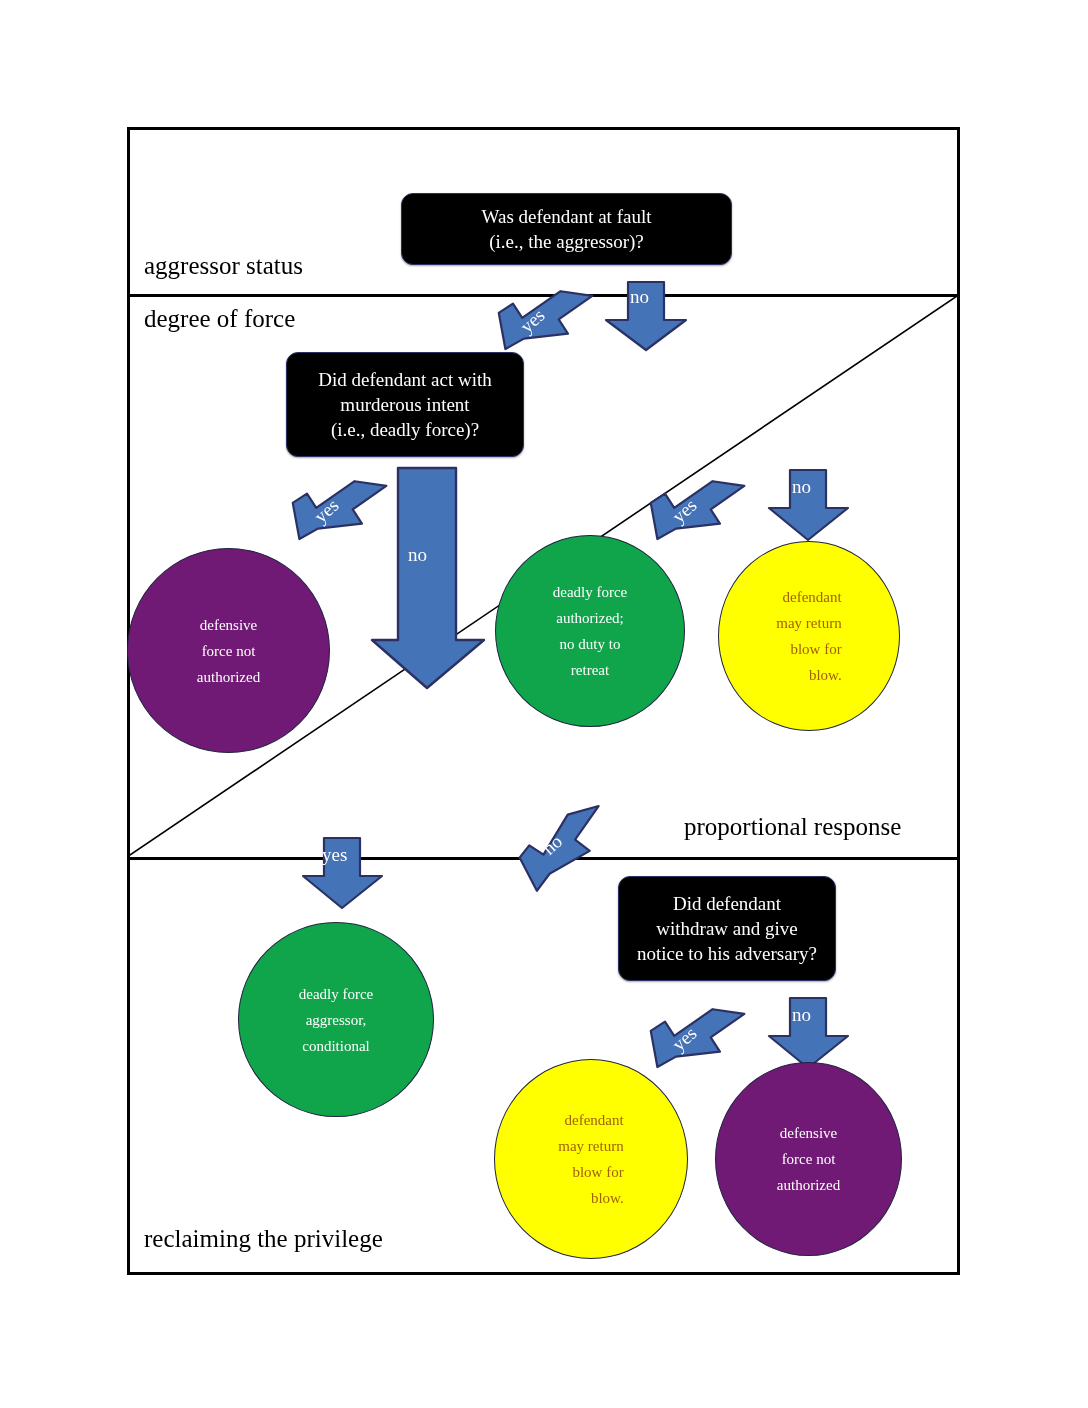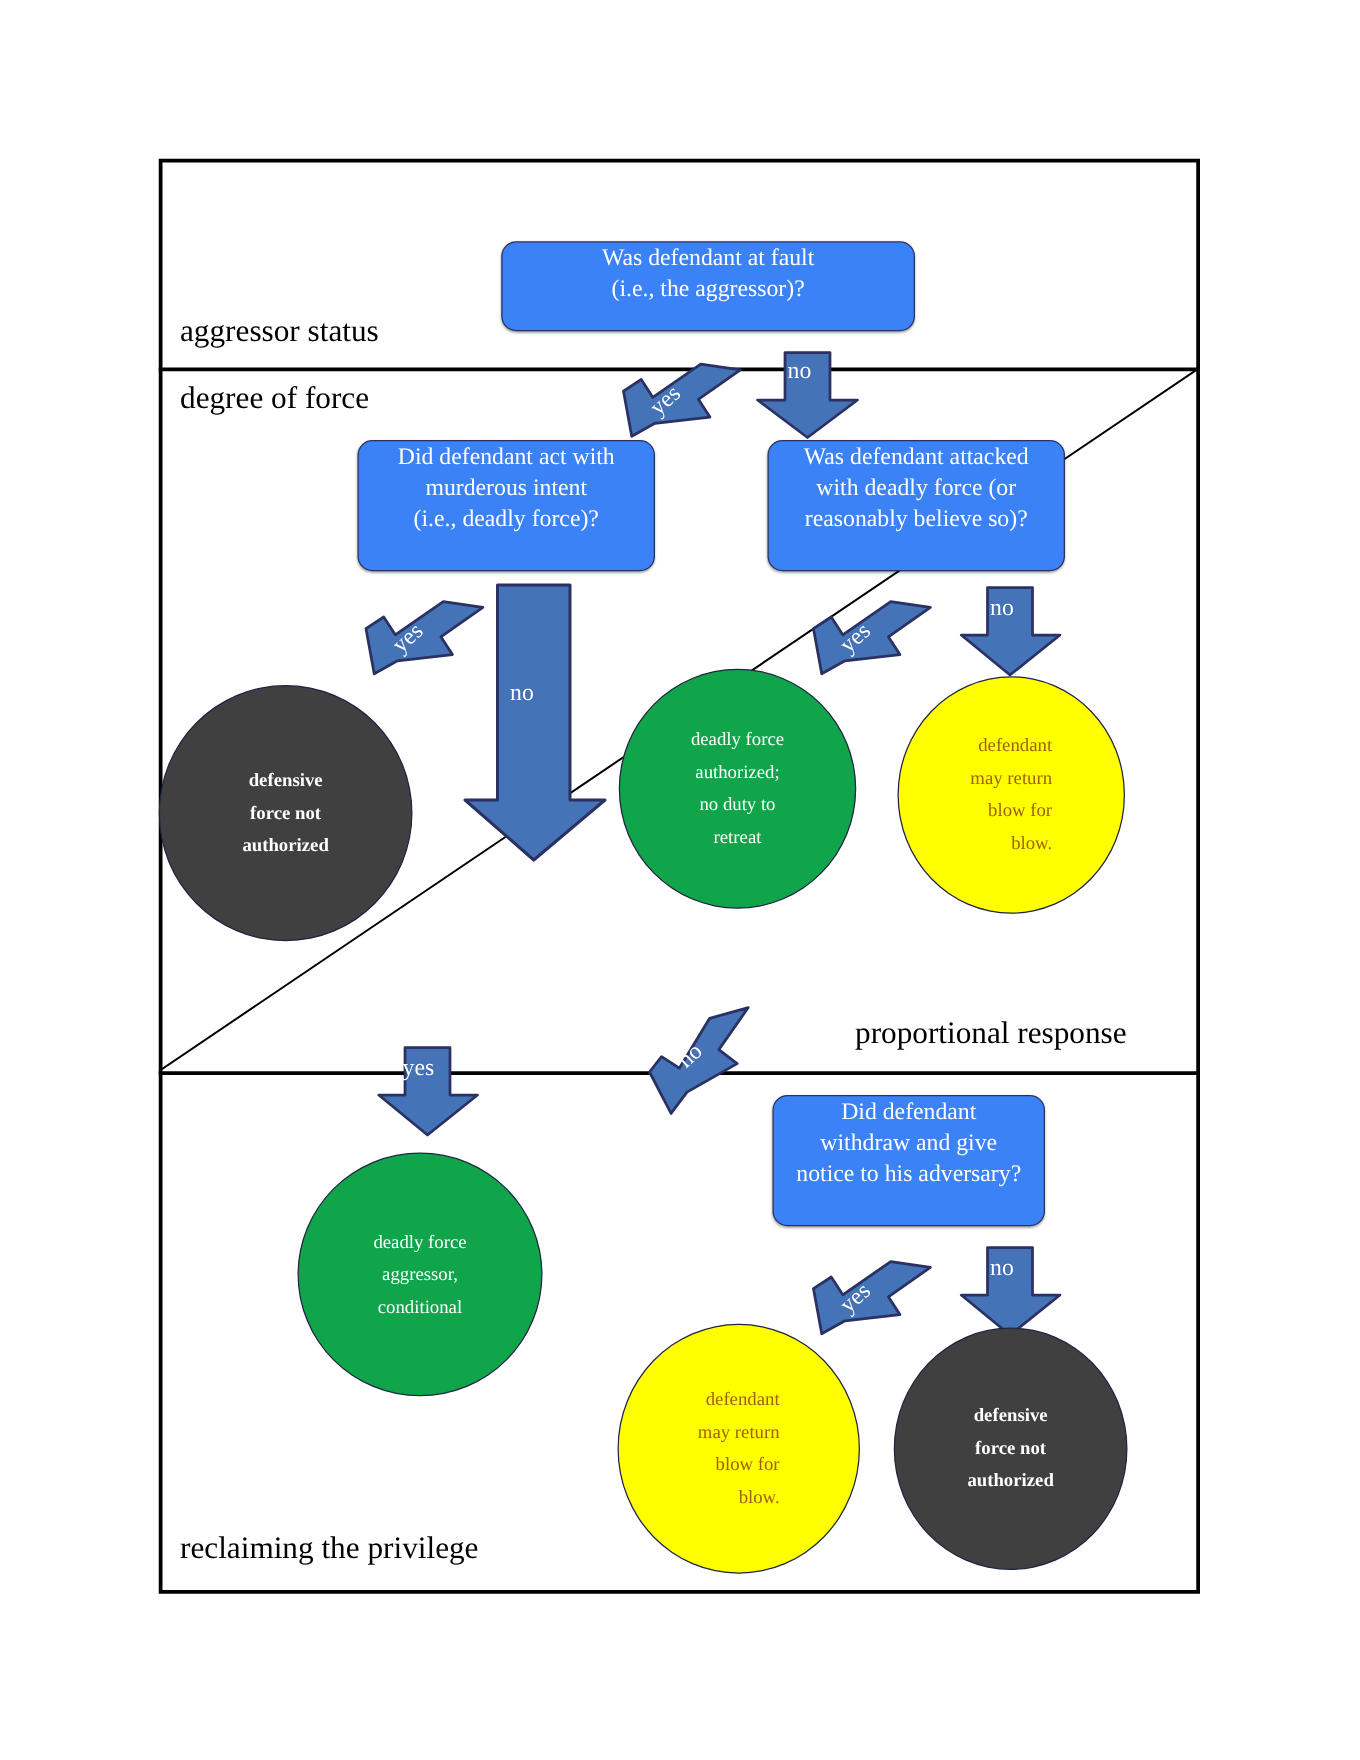"Was defendant at fault" .dbox { align-items: flex-start -> center; background: #3b82f6 -> #000000 }
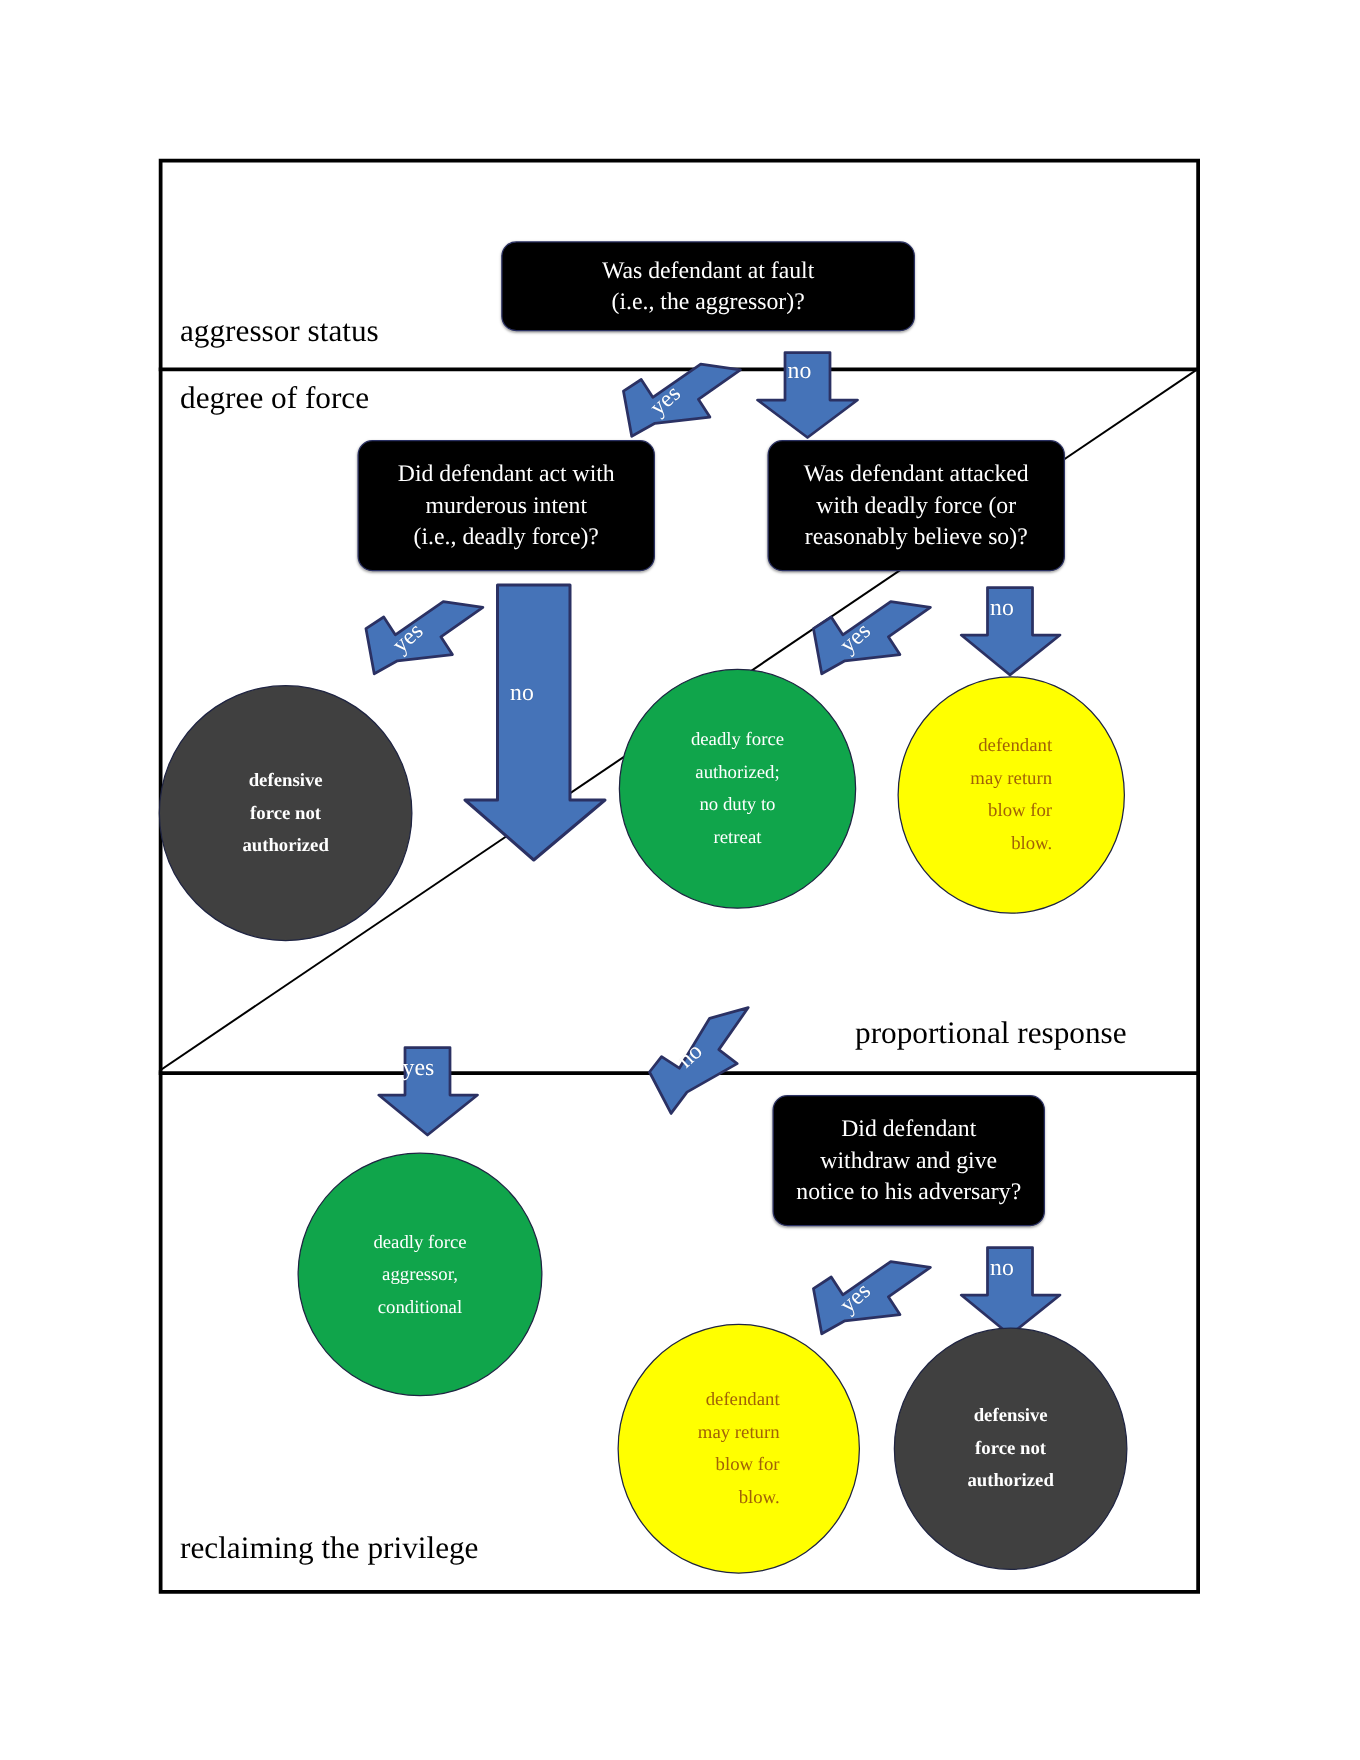"Was defendant attacked" div.dbox { html: <div> <div><span>Was defendant attacked</span><br><span>with deadly force (or</span><br><span>reasonably believe so)?</span></div> </div> -> none }
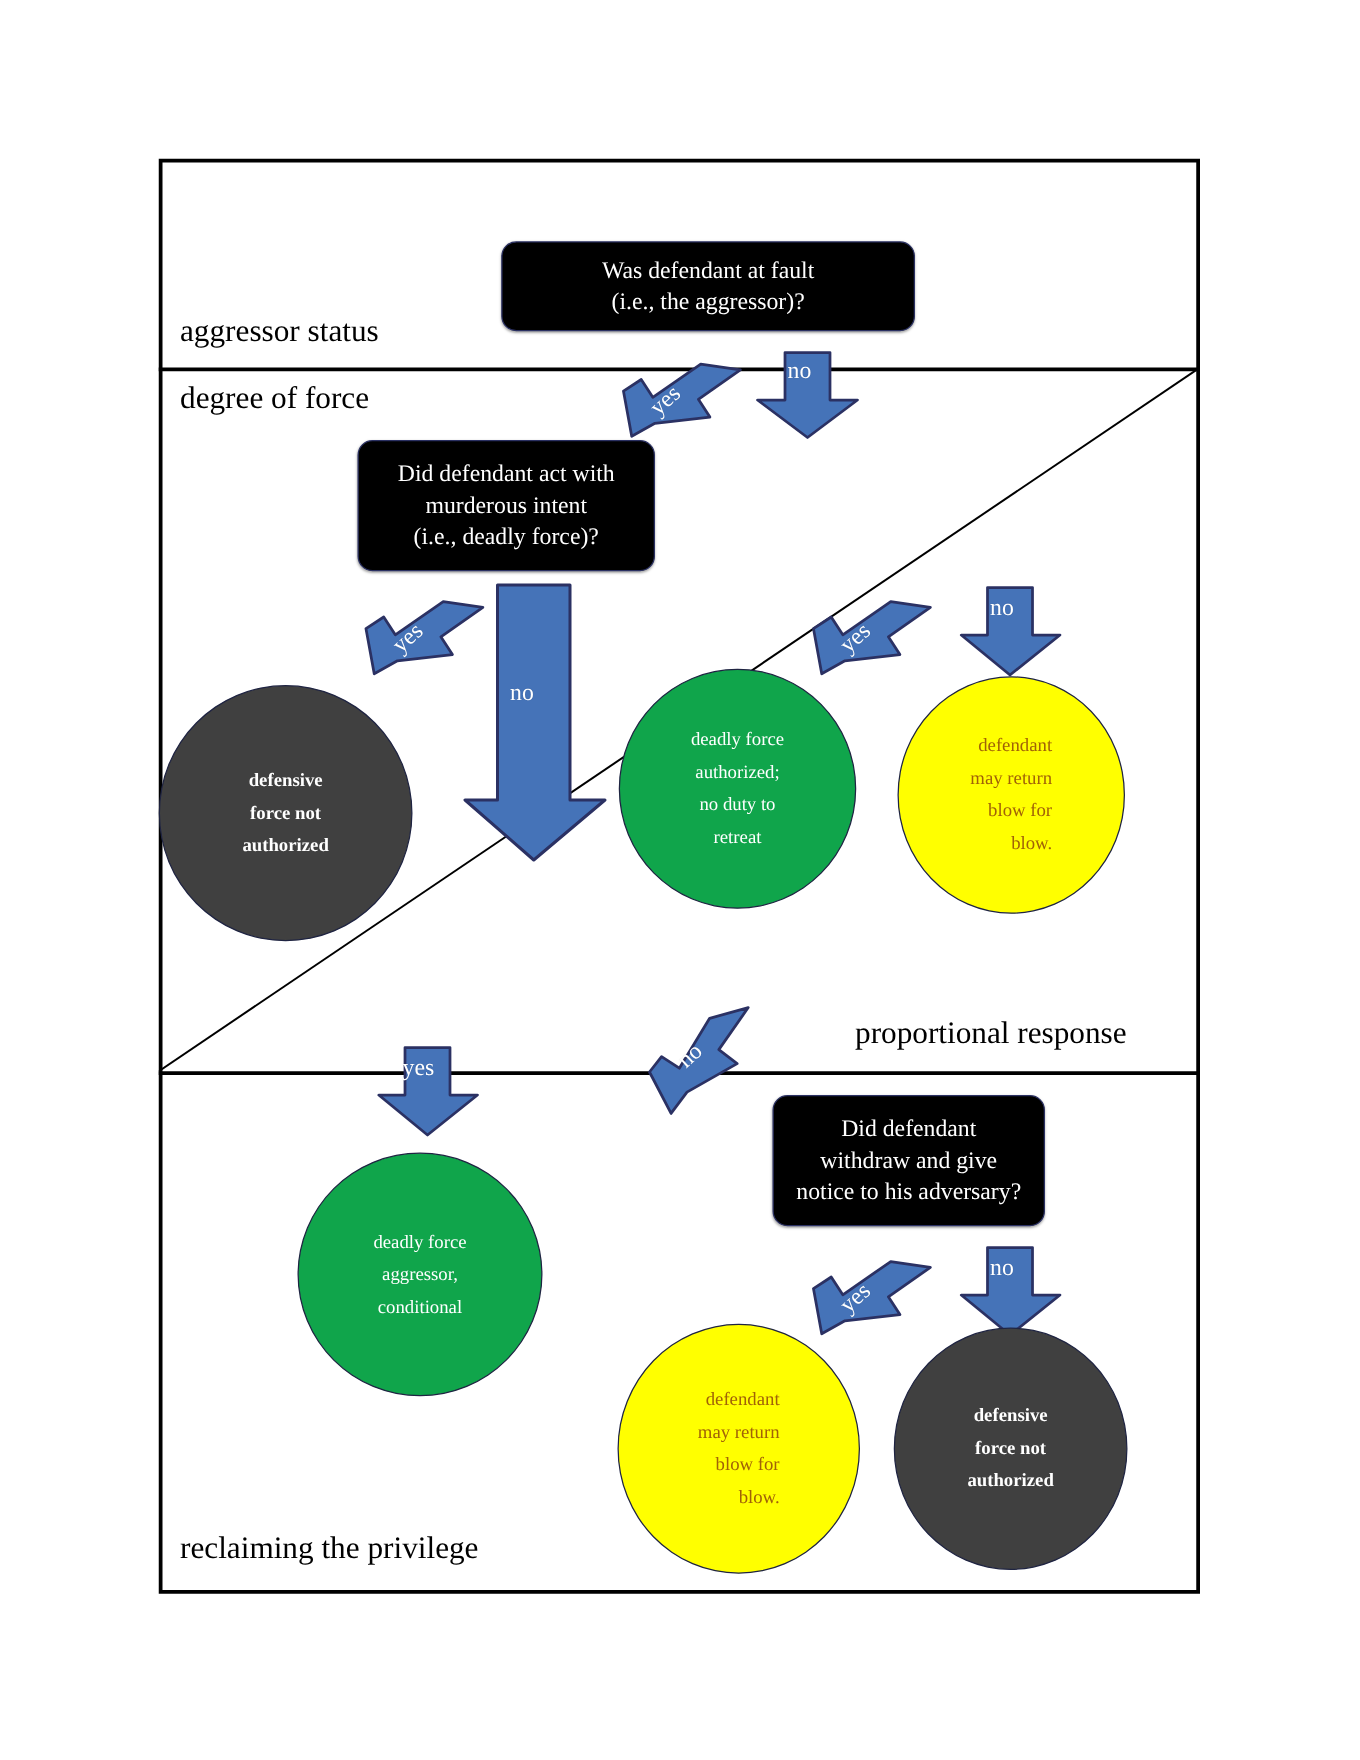"defensive" .n-red { background: #404040 -> #701a75; font-weight: bold -> none }
